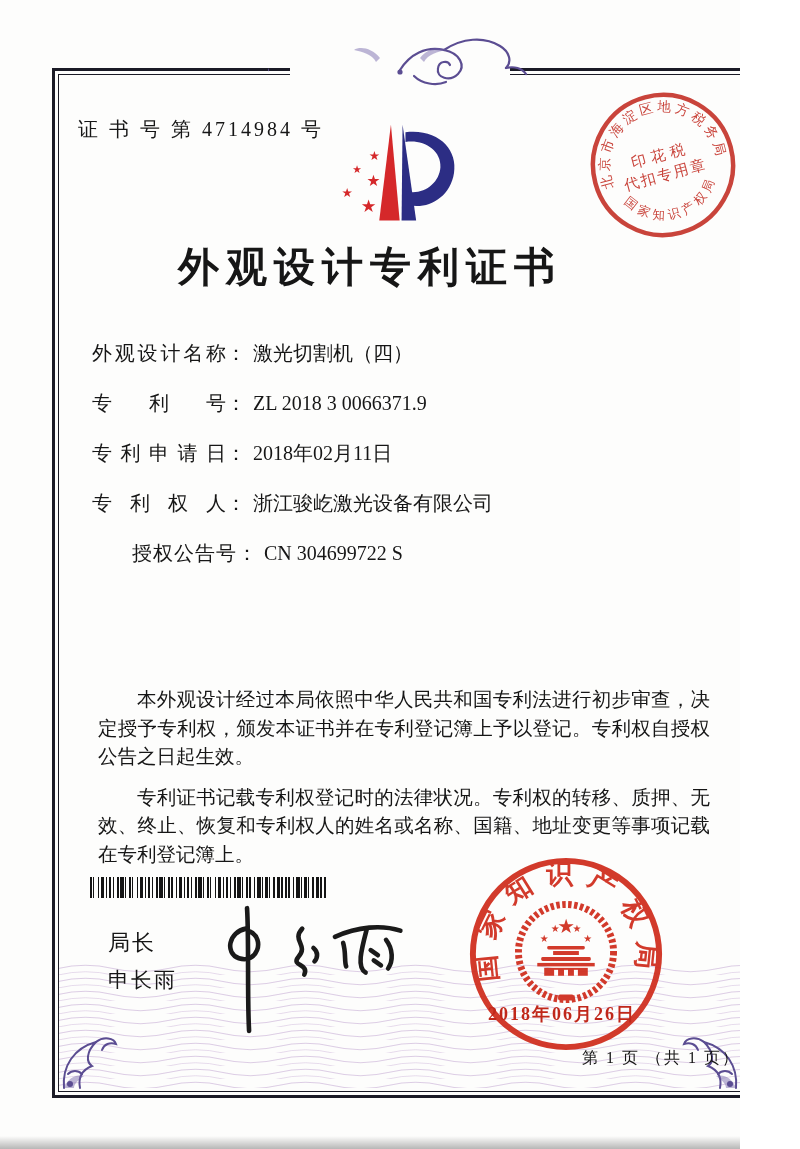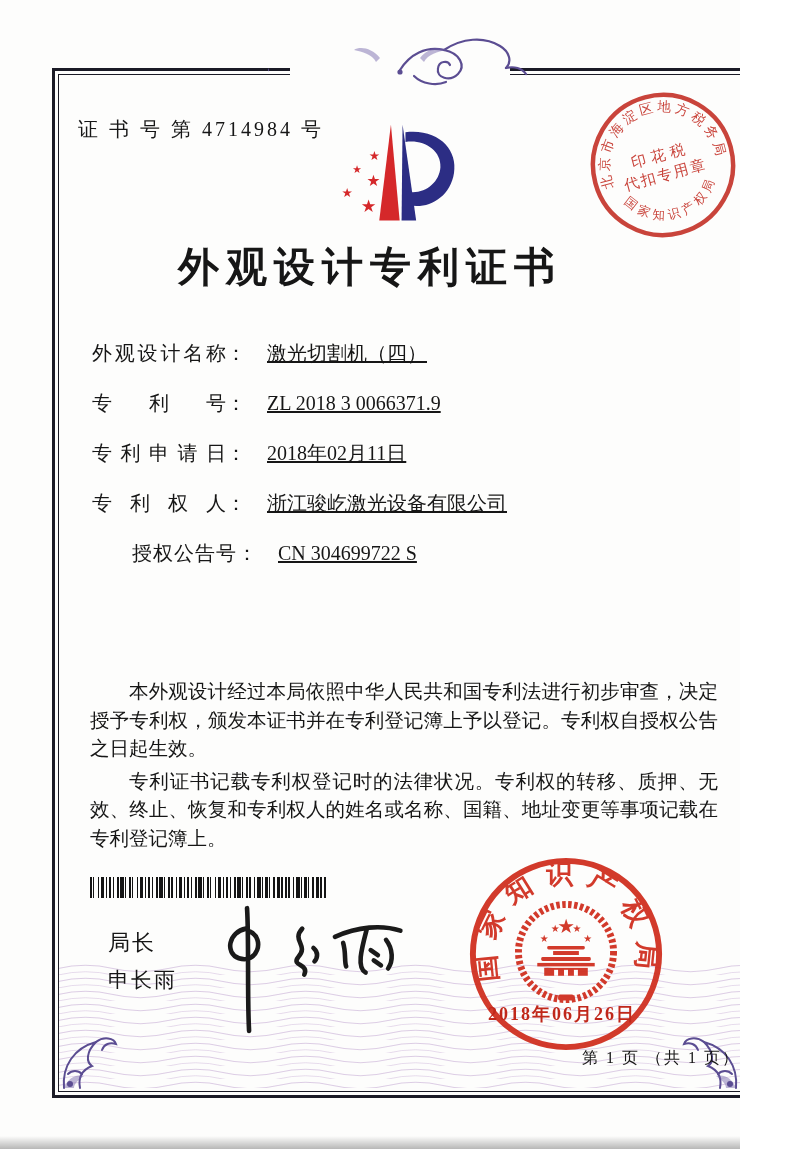"激光切割机（四）" .fvalue { margin-left: 16px -> 2px; text-decoration: underline -> none }
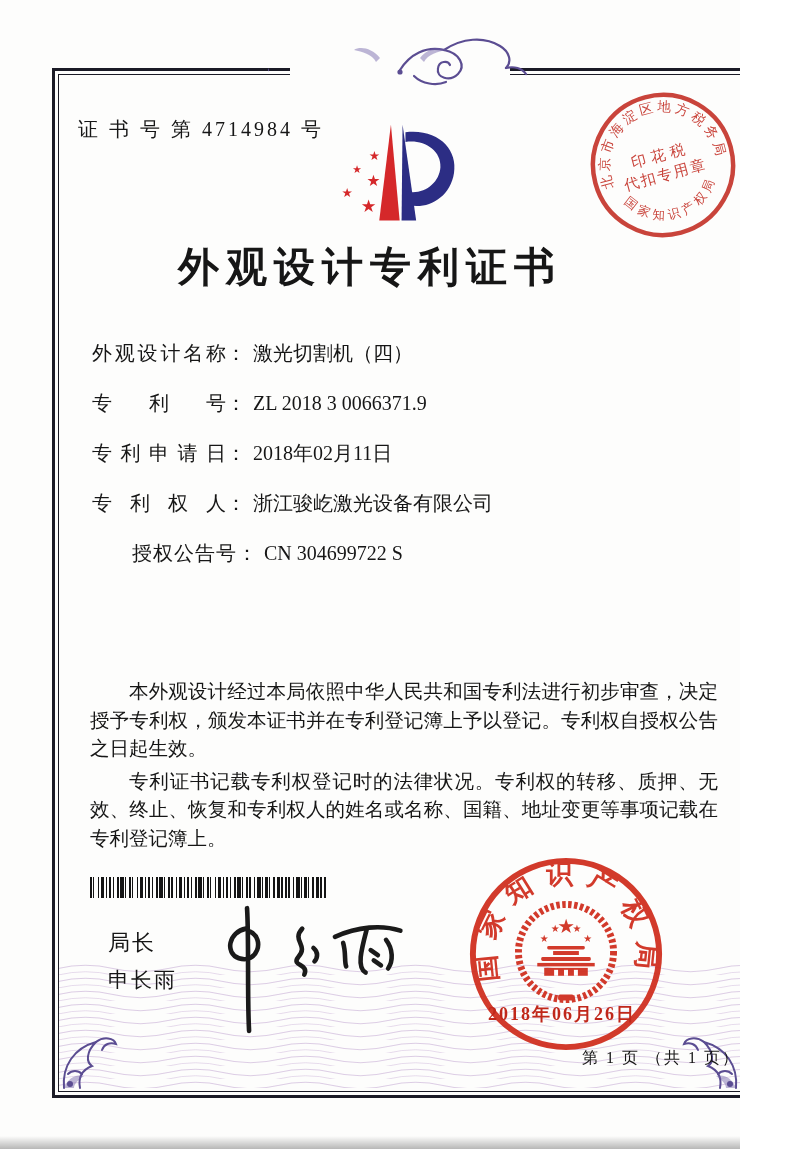"本外观设计经过本局依照中华人民共和国专利法进行初步审查，决定授予专利权，颁发本证" .bodytext p { margin: 4px -> 12px }
